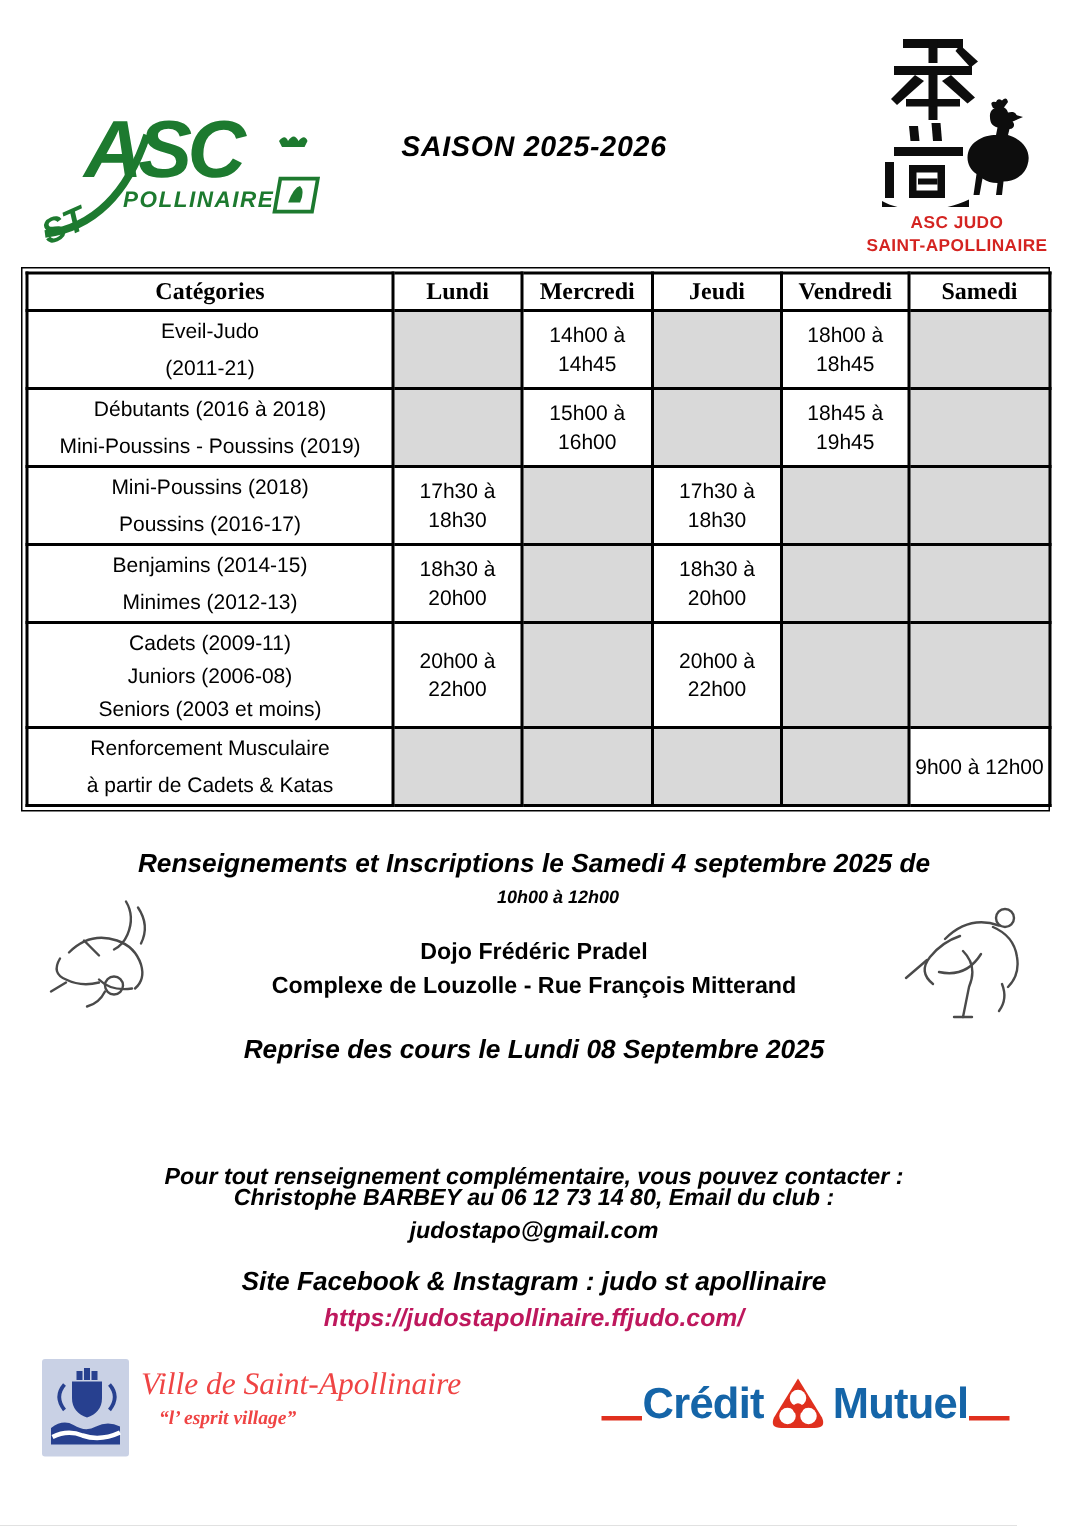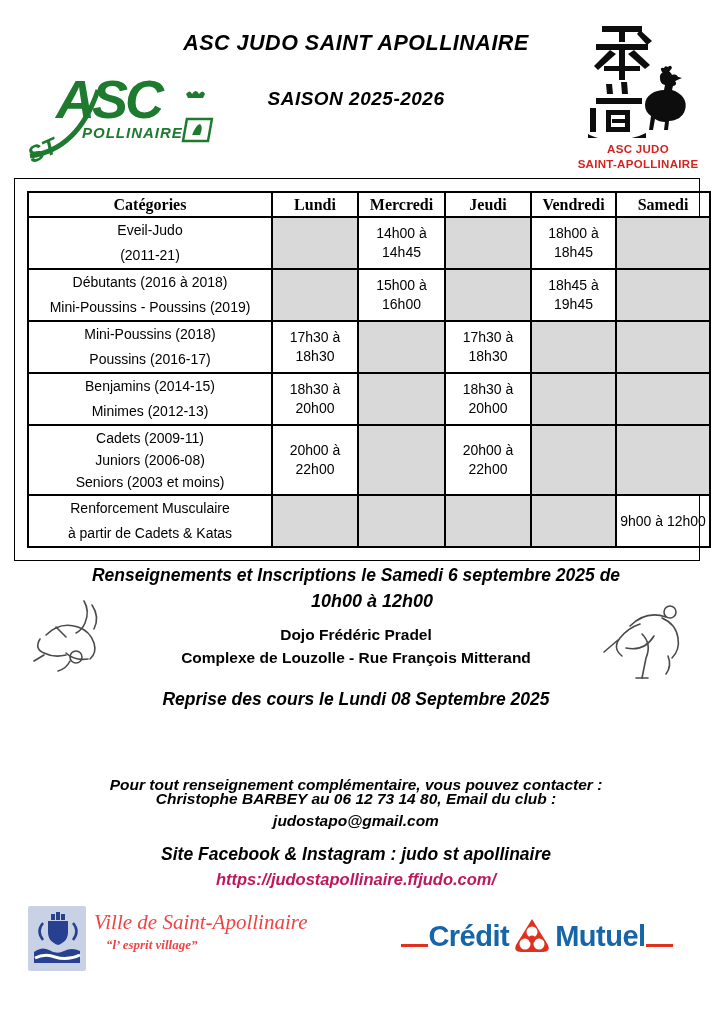"ASC JUDO SAINT APOLLINAIRE" div.cline { html: <div>ASC JUDO SAINT APOLLINAIRE</div> -> none }
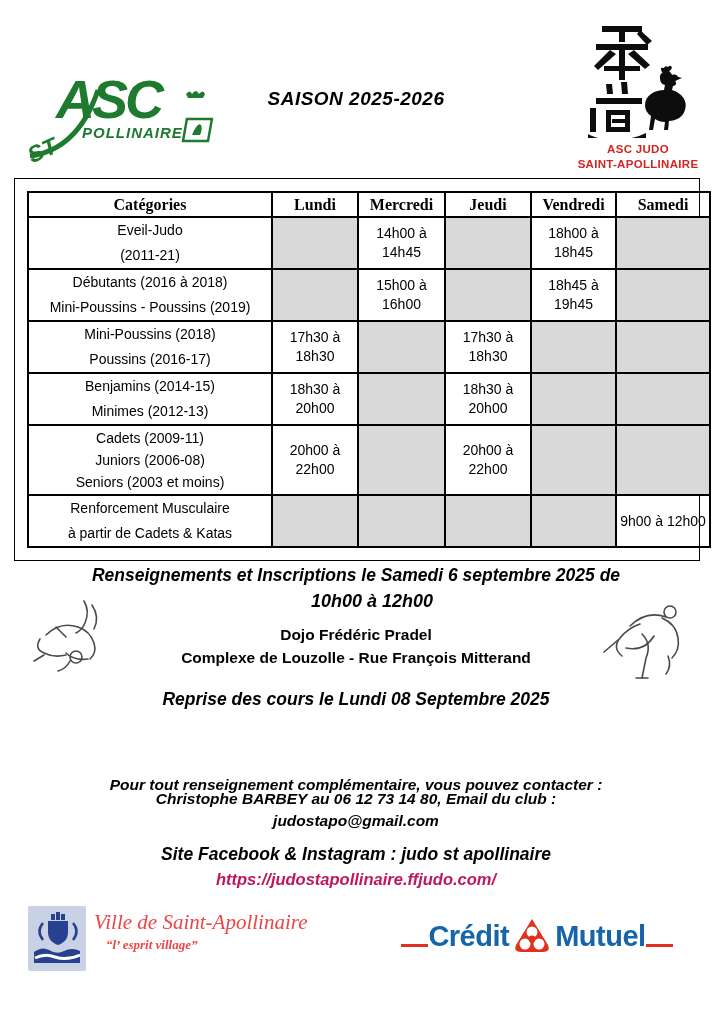"Catégories" .tbl-wrap { padding: 12px -> 2px }
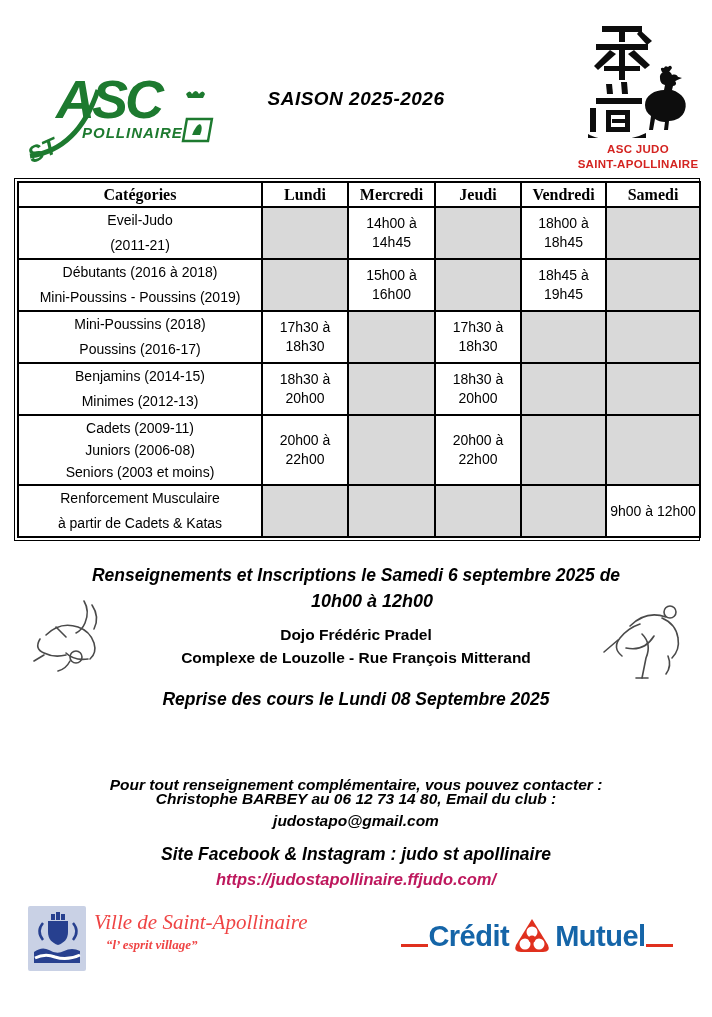"Renseignements et Inscriptions le Samedi" div.cline { text: 6 -> 4 }
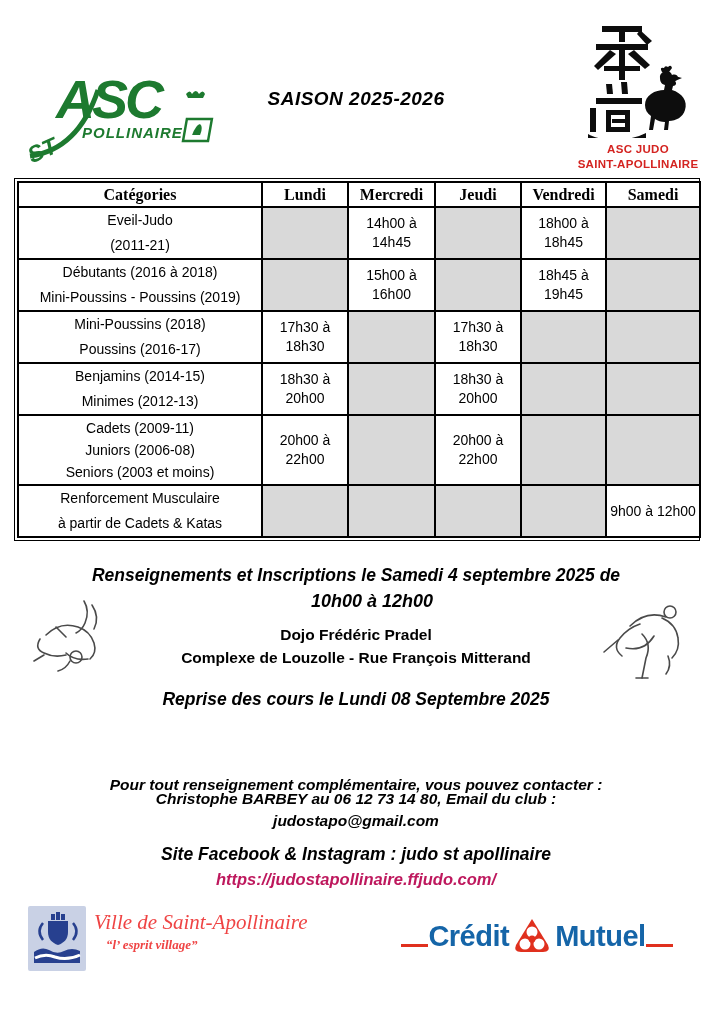"10h00 à 12h00" .insc2 { font-size: 18px -> 12px }
